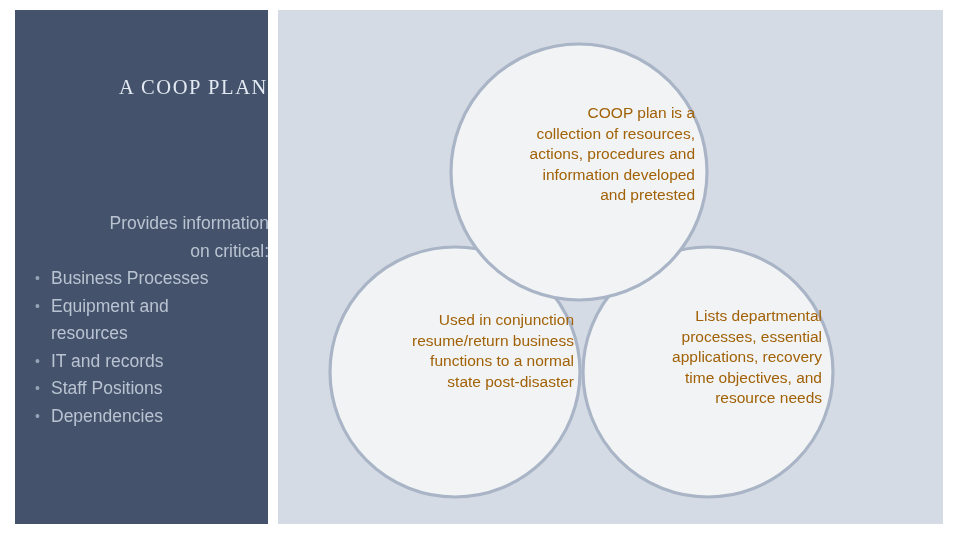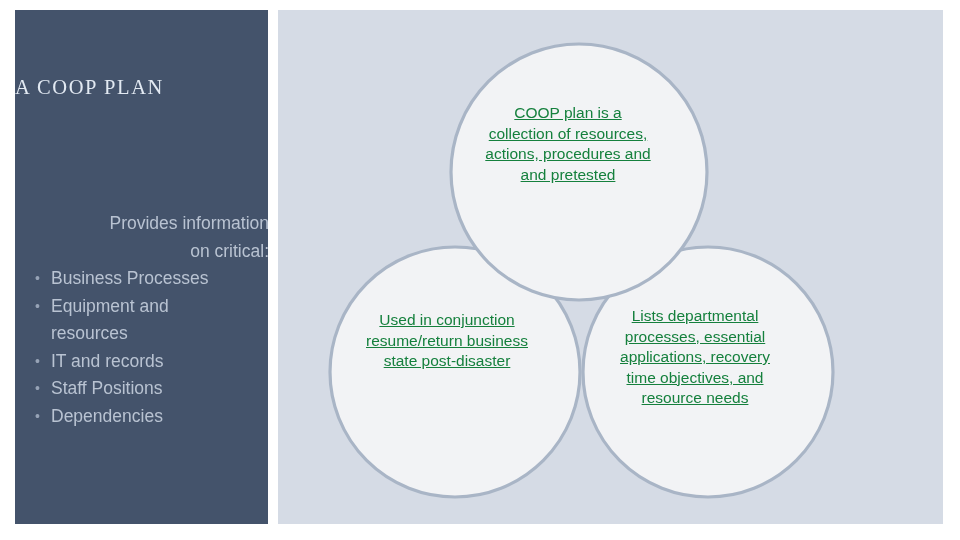"A COOP PLAN" #slide-title { text-align: left -> right }
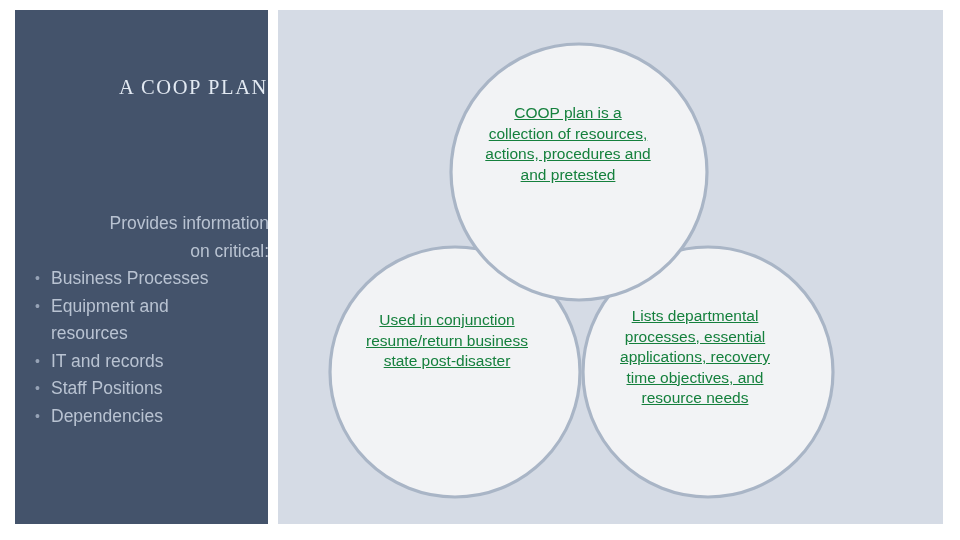"COOP plan is a" .venn-label { color: #15803d -> #a16207; text-align: center -> right; text-decoration: underline -> none }
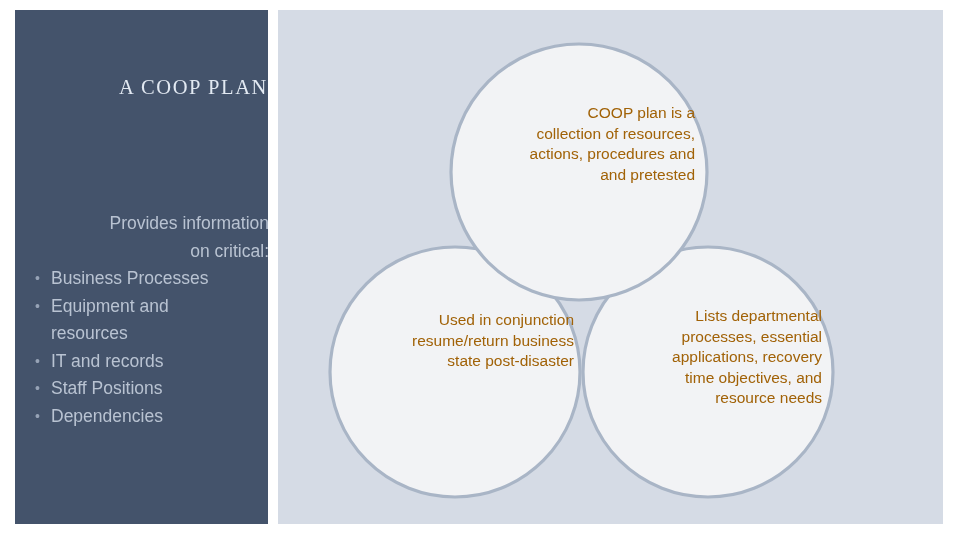"information developed" span.vline { html: none -> <span>information developed</span> }
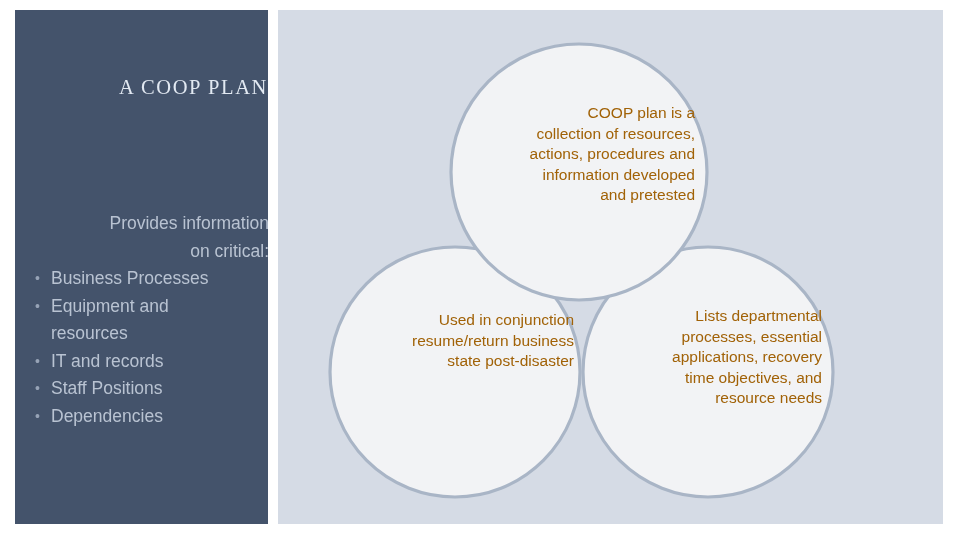"functions to a normal" span.vline { html: none -> <span>functions to a normal</span> }
